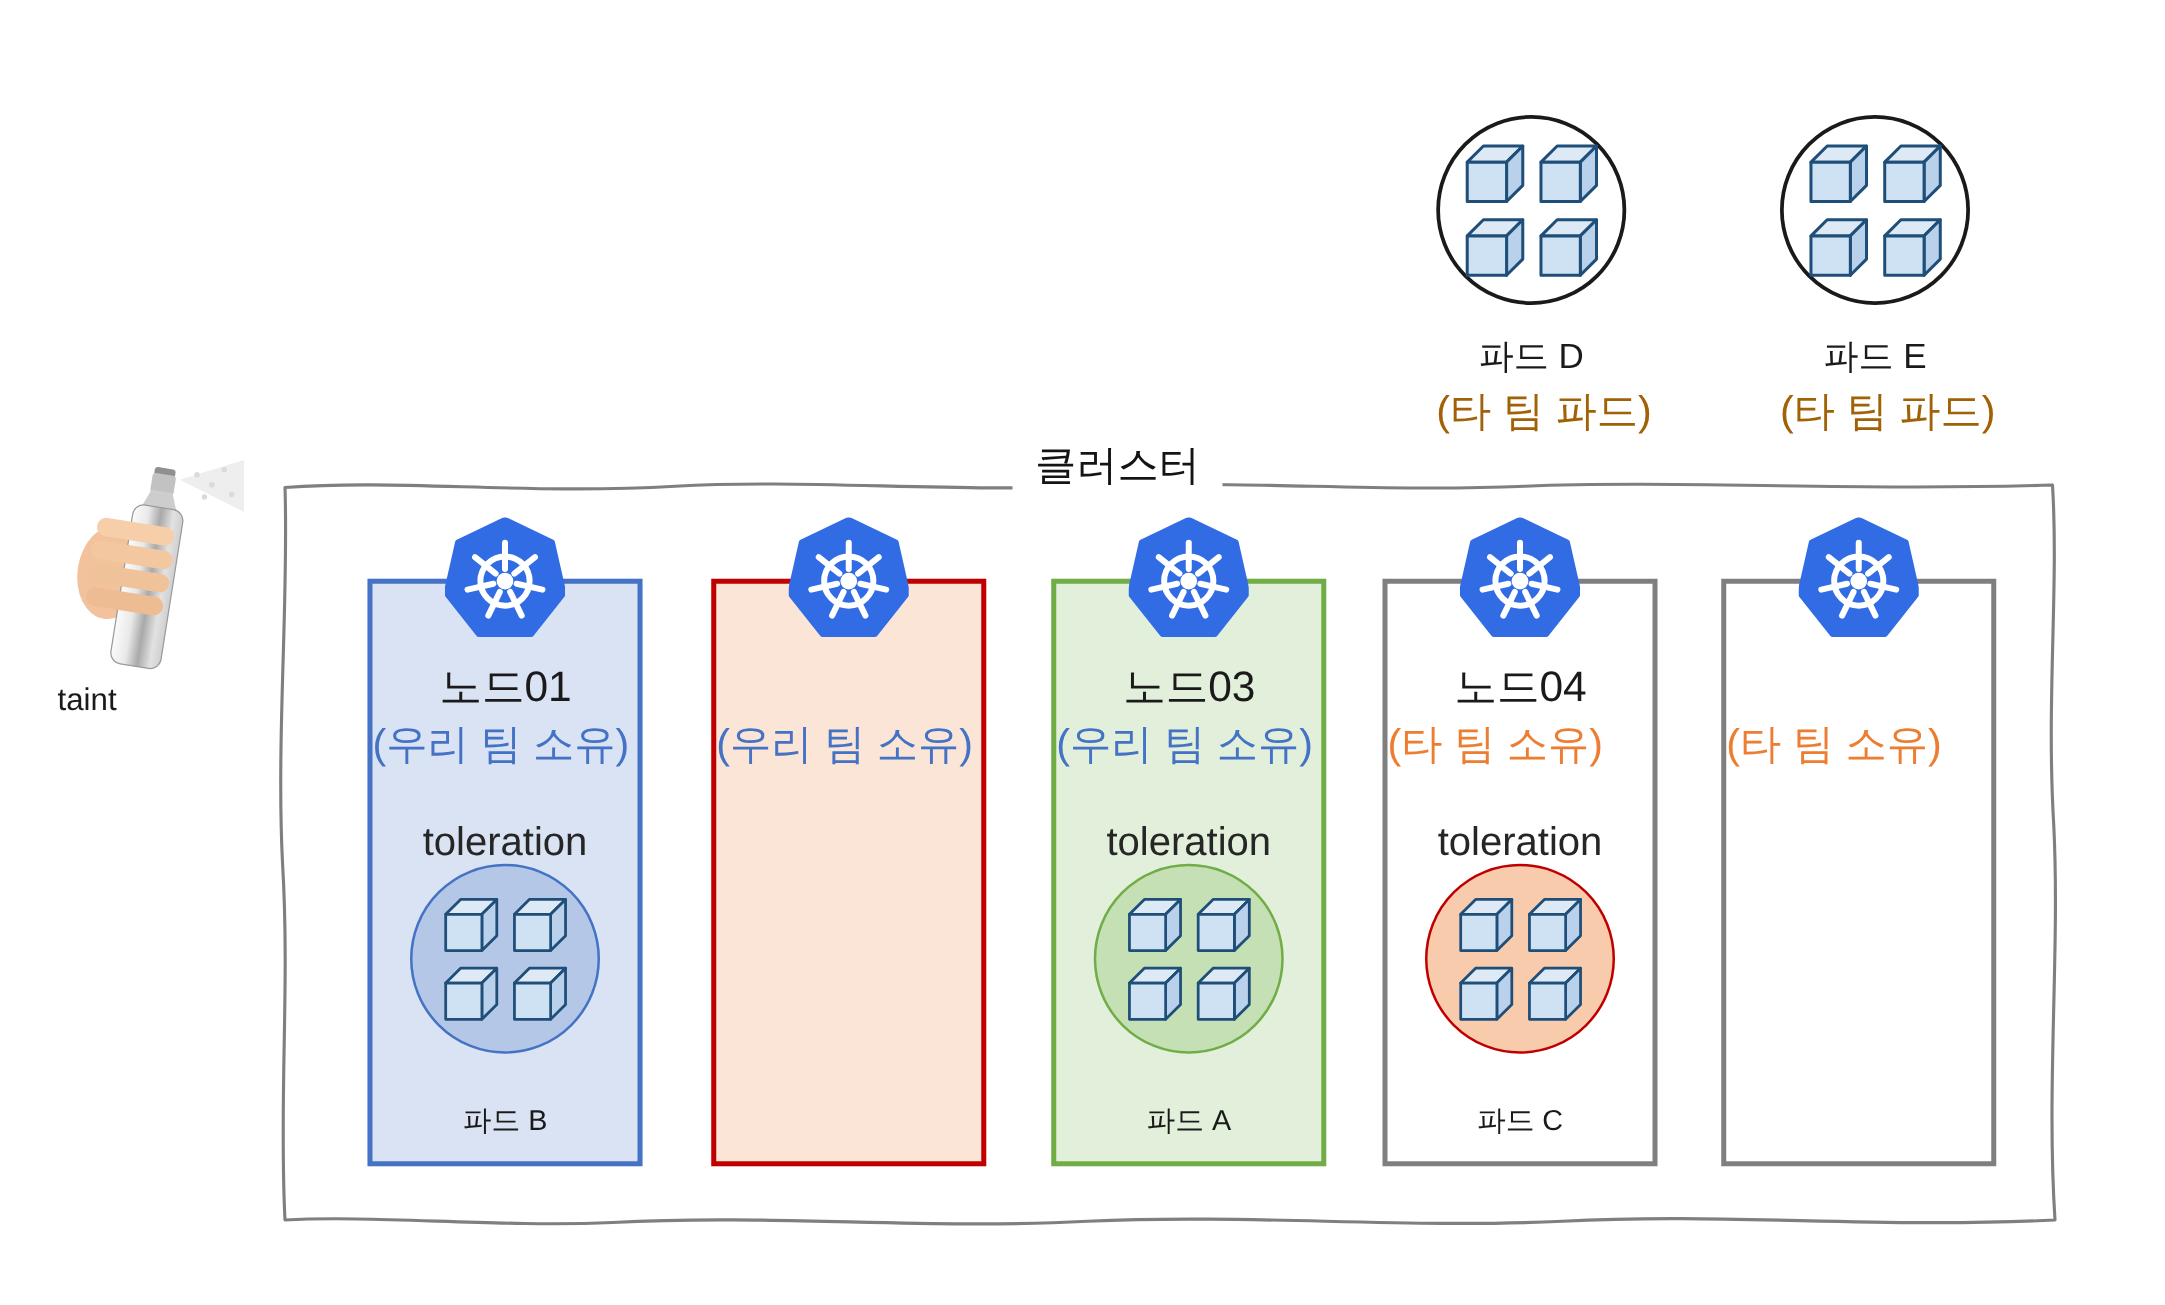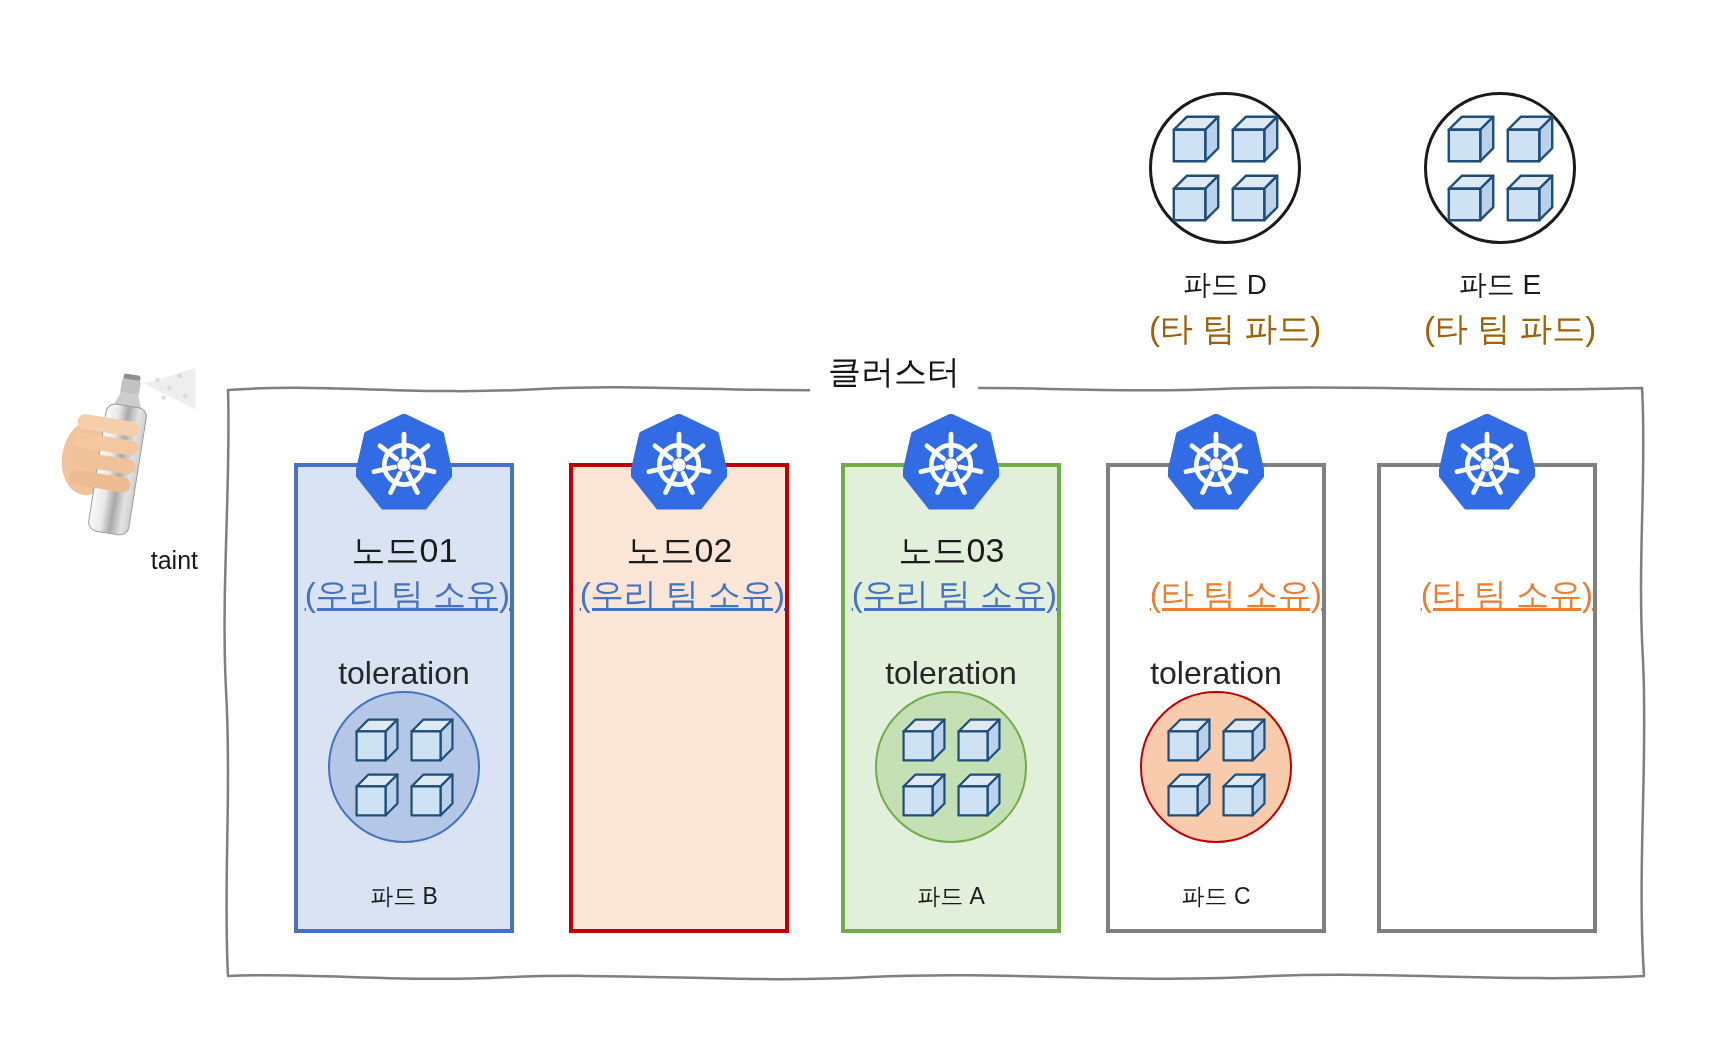"taint" .taint-label { text-align: right -> left }
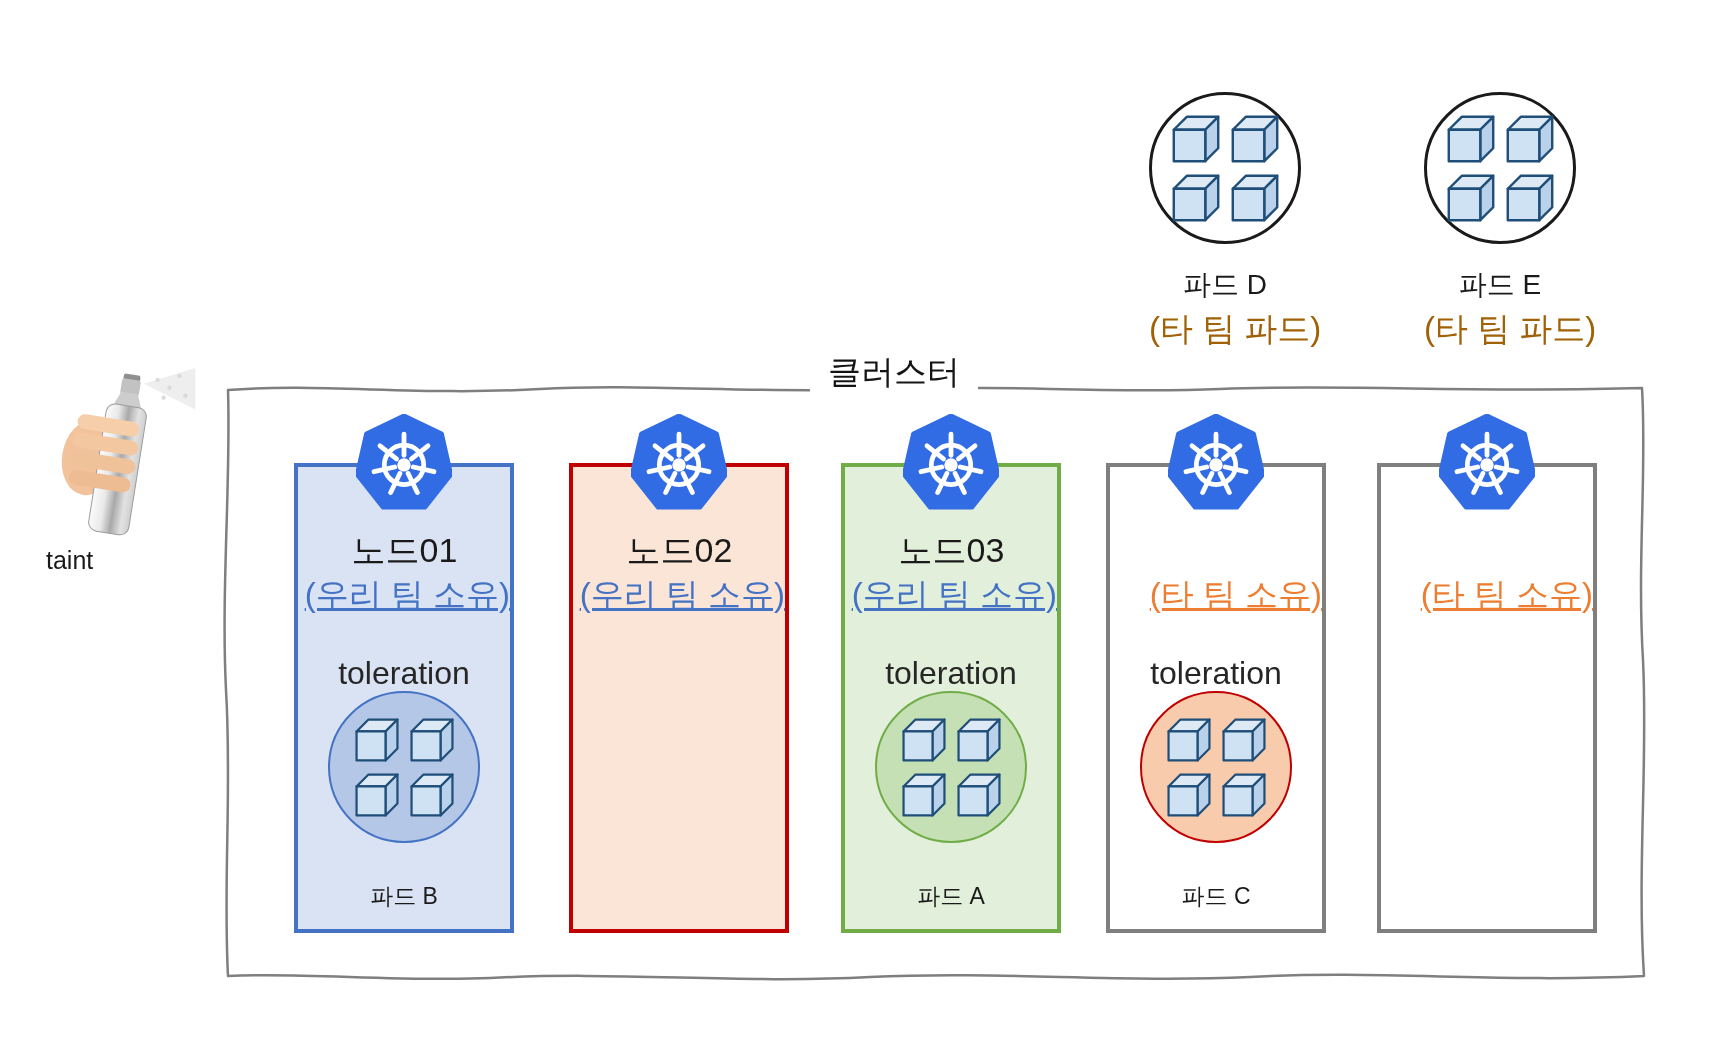"노드02" div.node-title { html: <div>노드02</div> -> none }
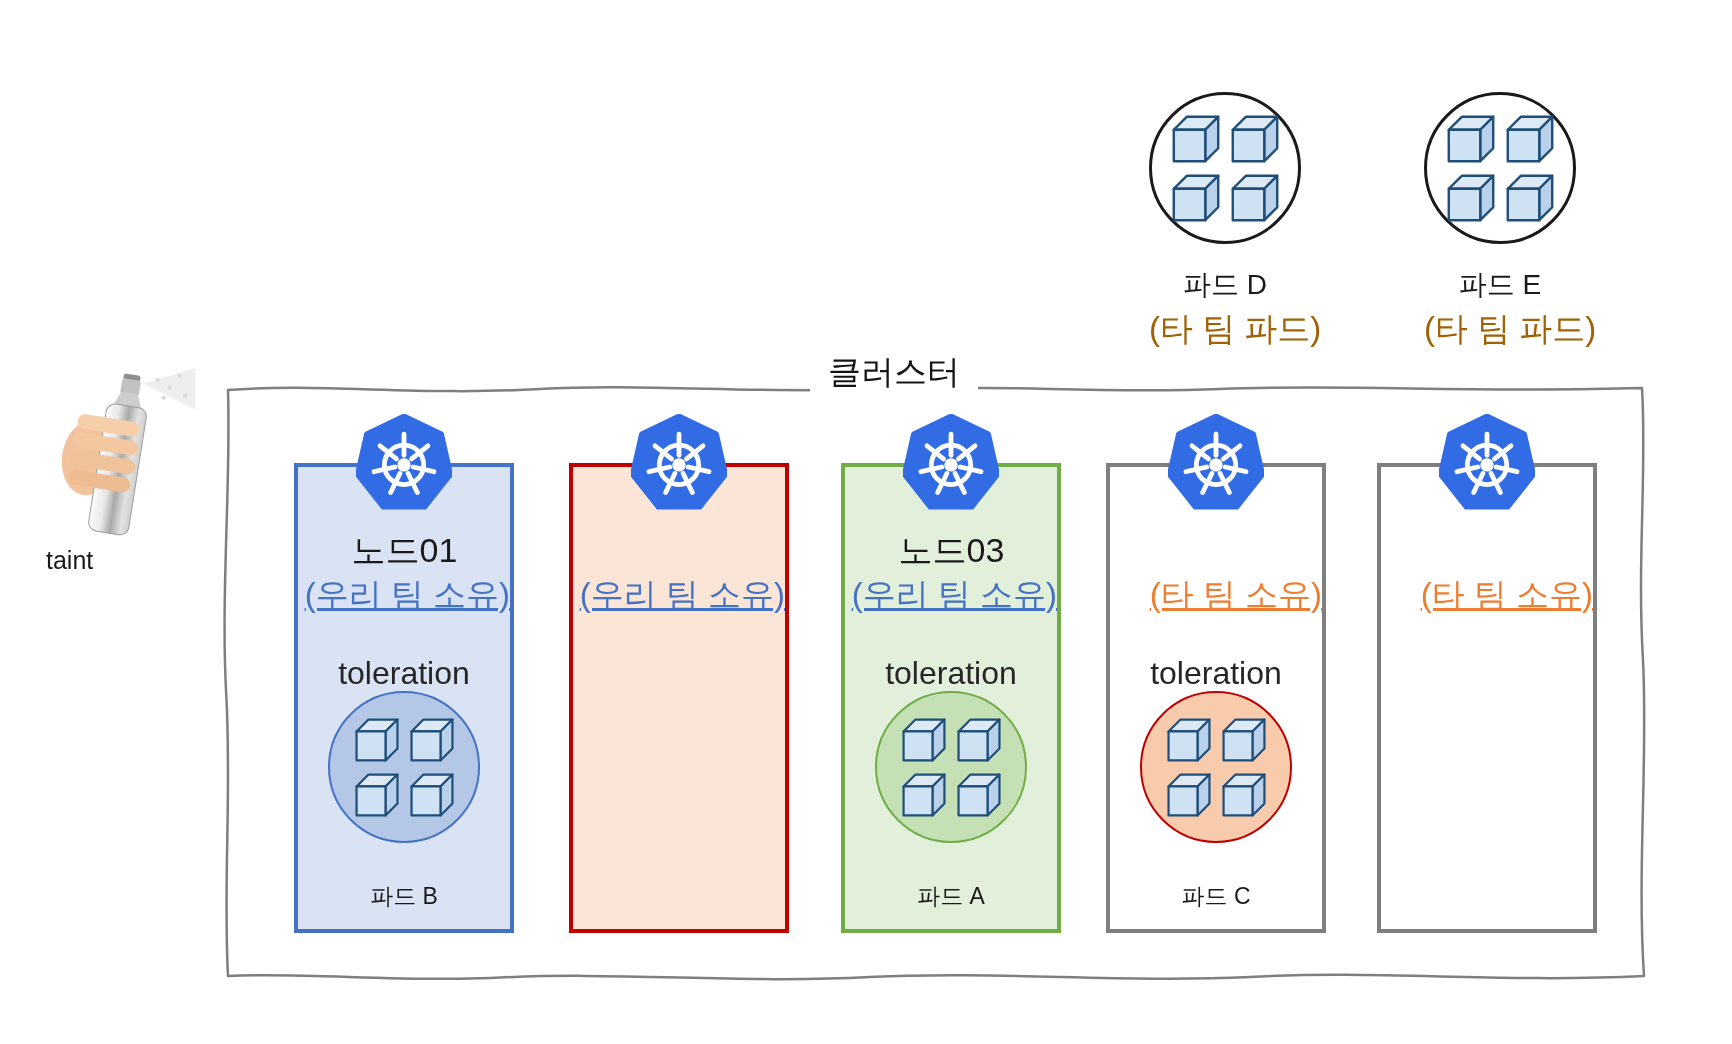"노드04" div.node-title { html: none -> <div>노드04</div> }
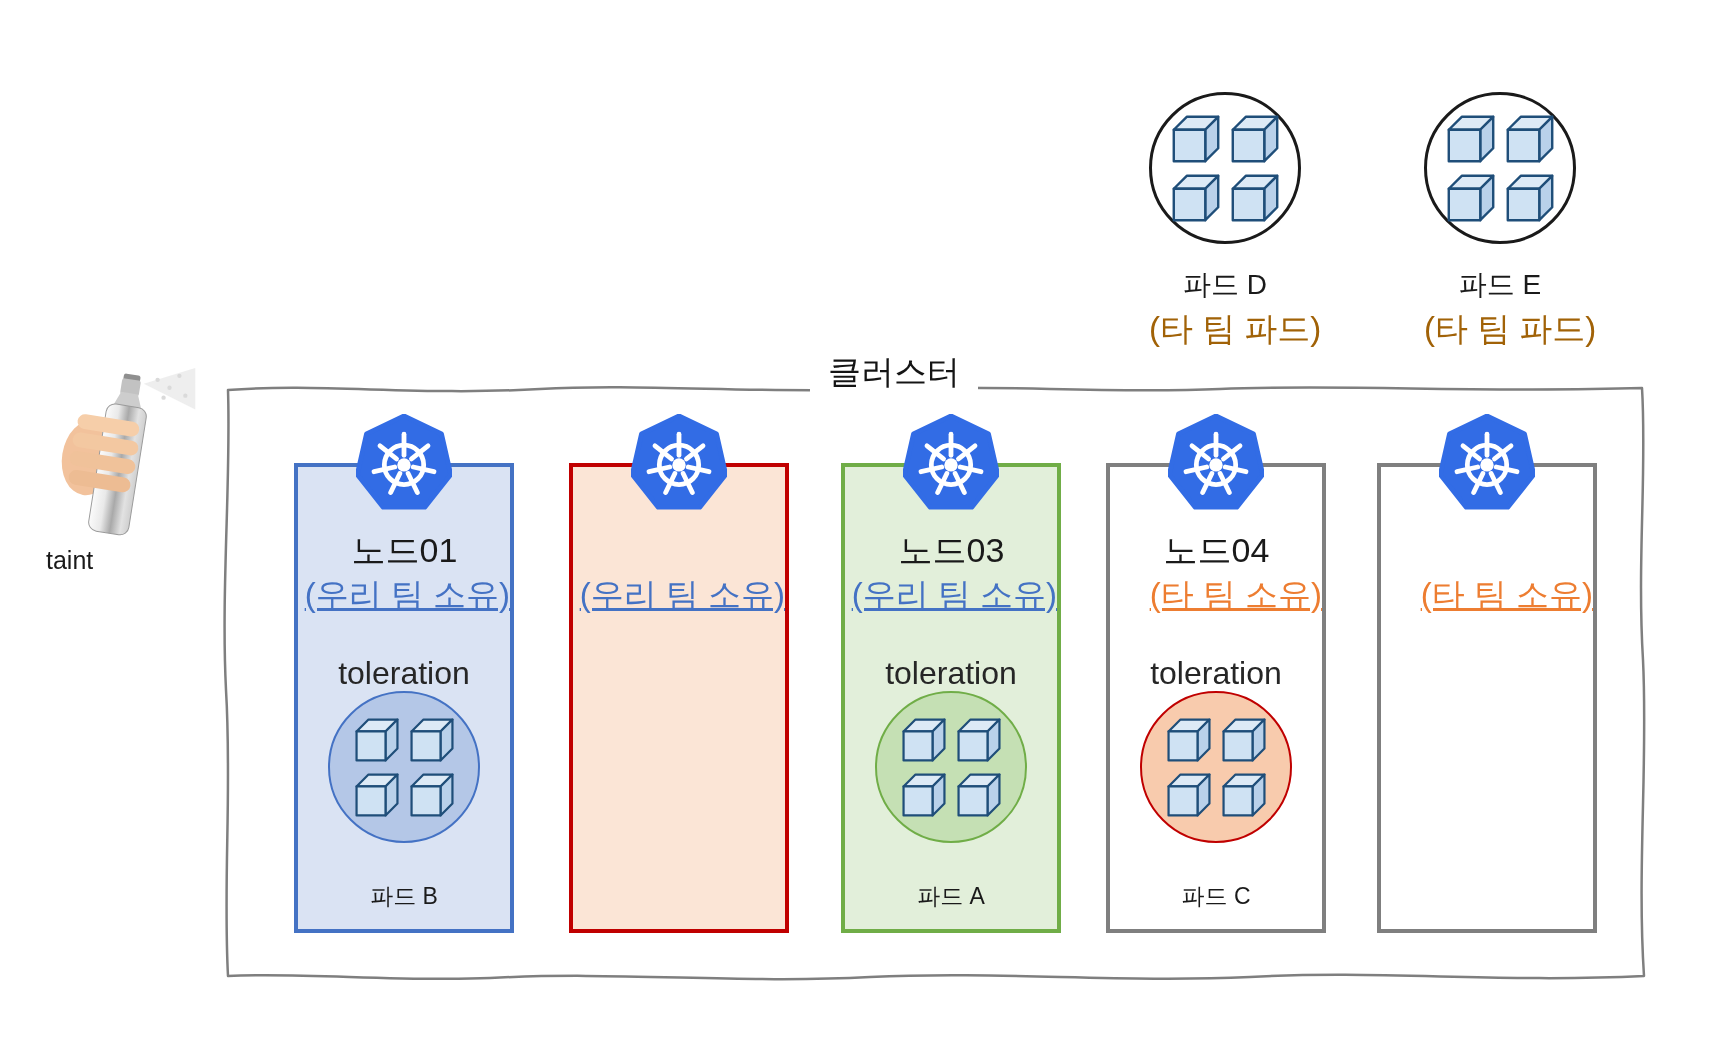"(우리 팀 소유)" .node-owner { text-align: right -> left; text-decoration: underline -> none }
